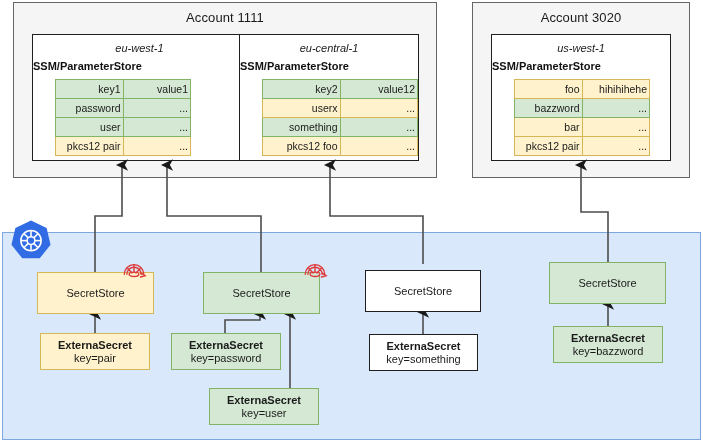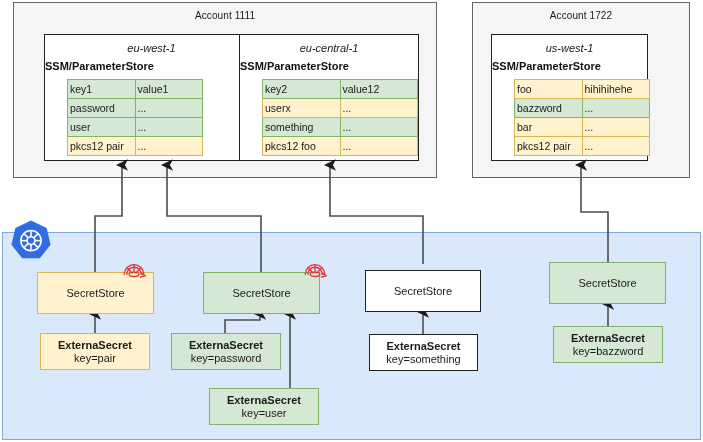"Account 1111" .account-title { font-size: 10px -> 13px }
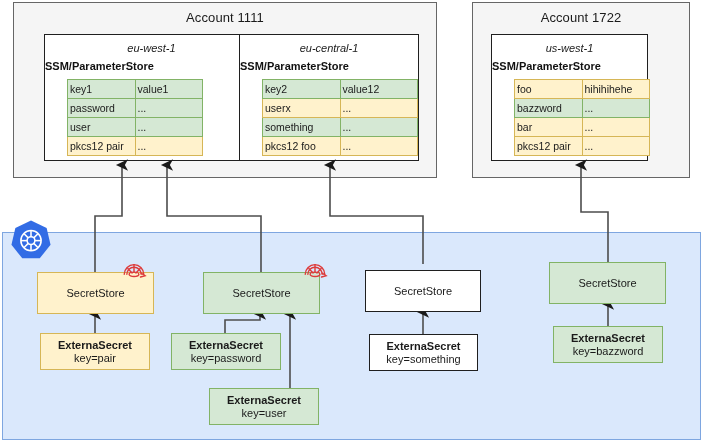"Account 1722" div.account-title { text: 1722 -> 3020 }
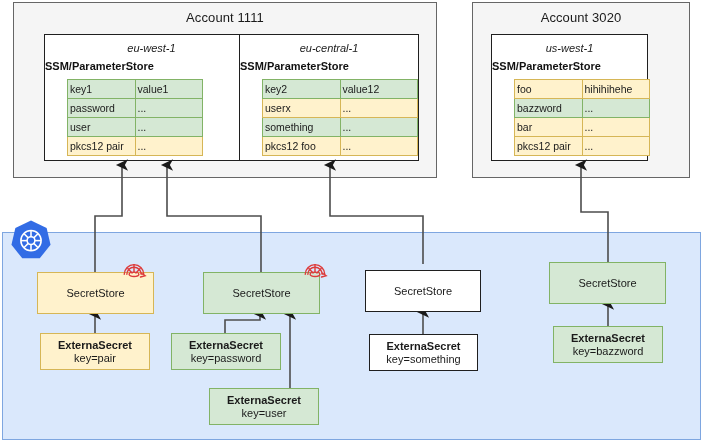"eu-west-1" div.abs { margin-left: 12px -> none }
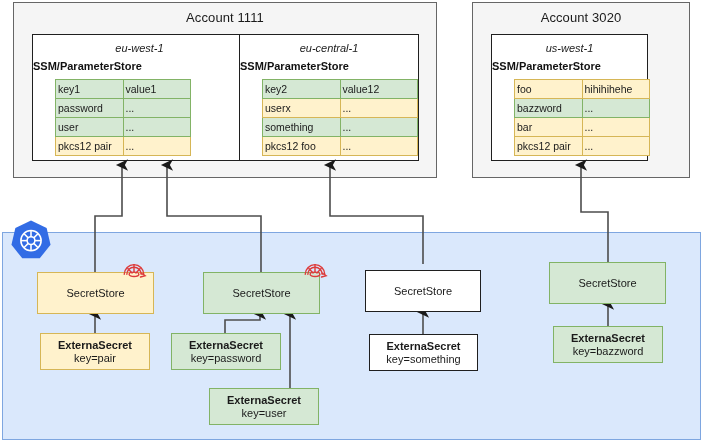"us-west-1" div.abs { width: 157px -> 180px }
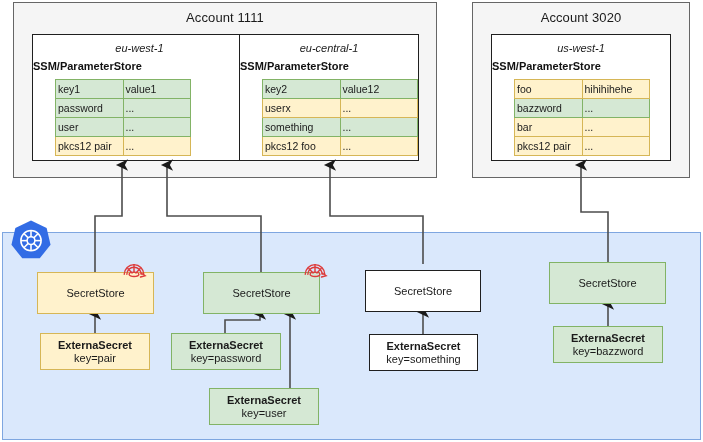"key1" table.params td { text-align: left -> right }
